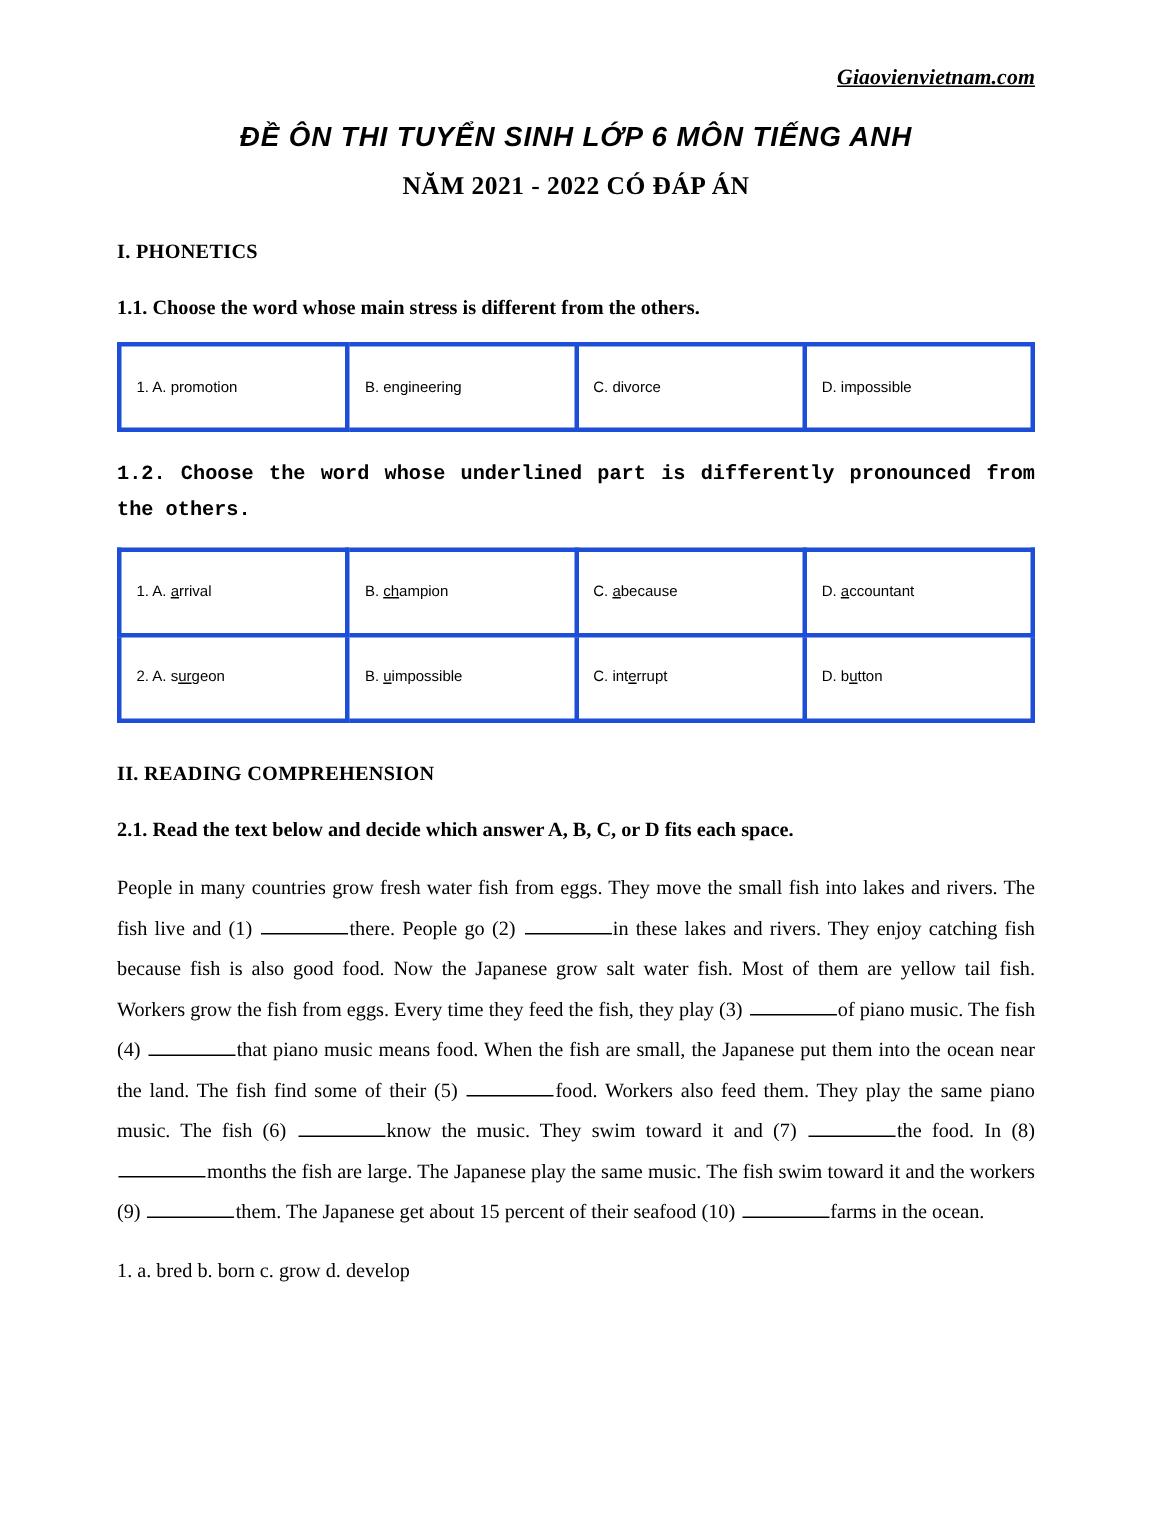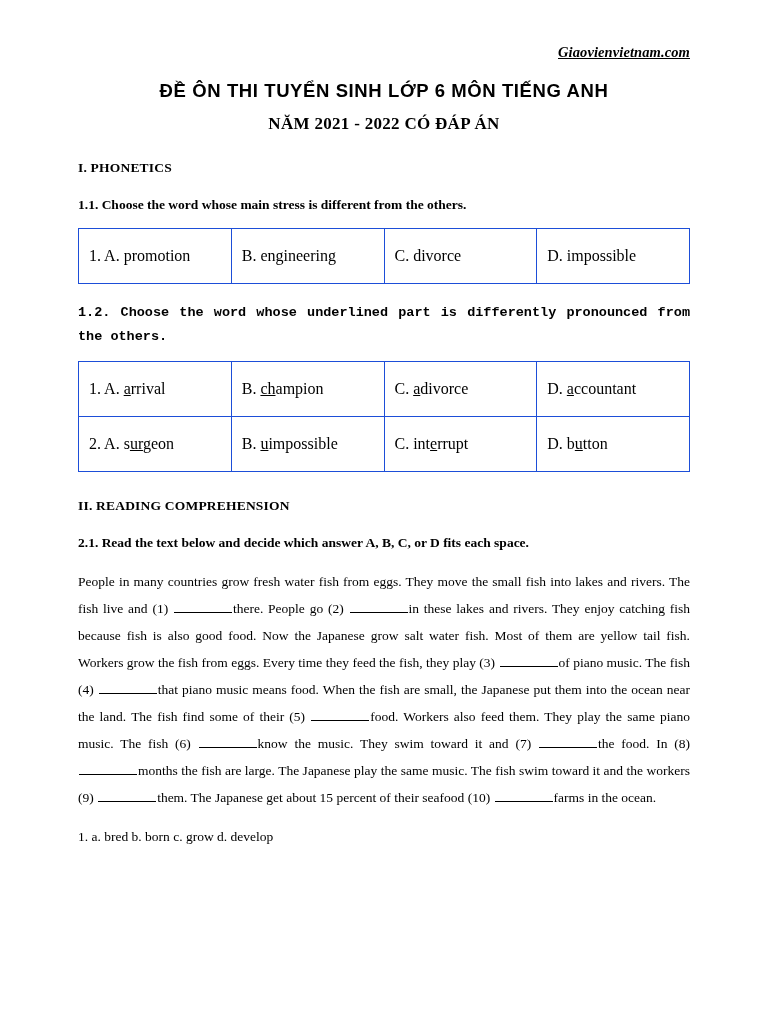"ĐỀ ÔN THI TUYỂN SINH" .doc-title { font-style: none -> italic }
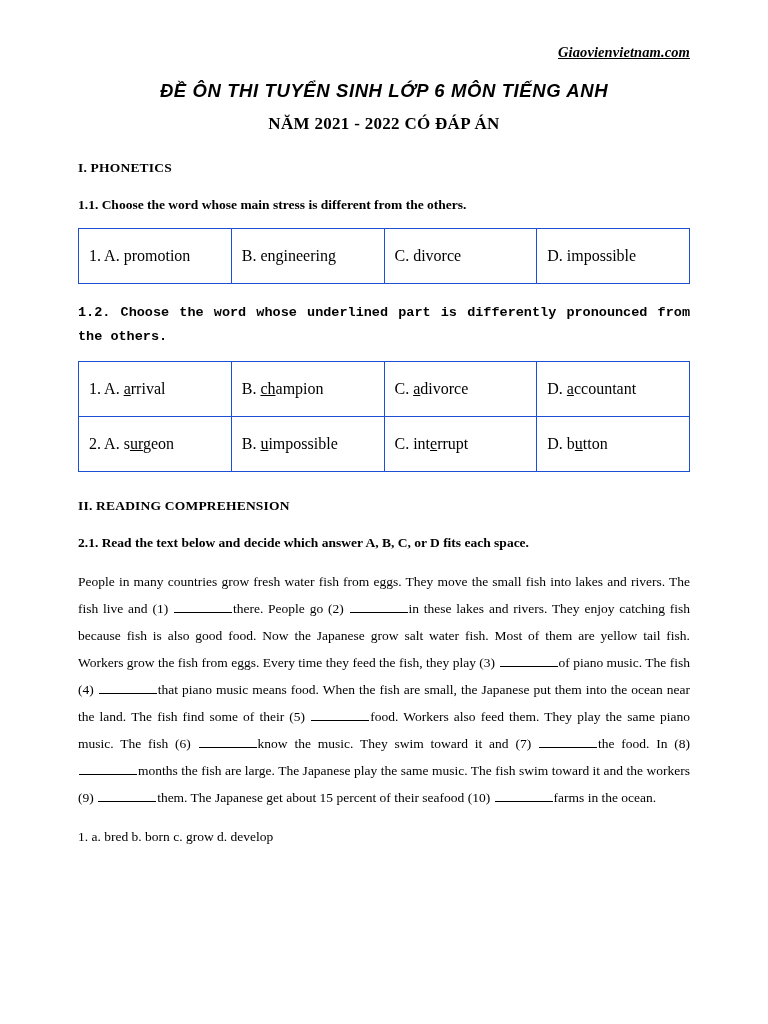"1. A. promotion" table.qtable td { border: 1px solid #1d4ed8 -> 3px solid #1d4ed8; font-family: Liberation Serif, serif -> Liberation Sans, sans-serif; font-size: 16px -> 10px }
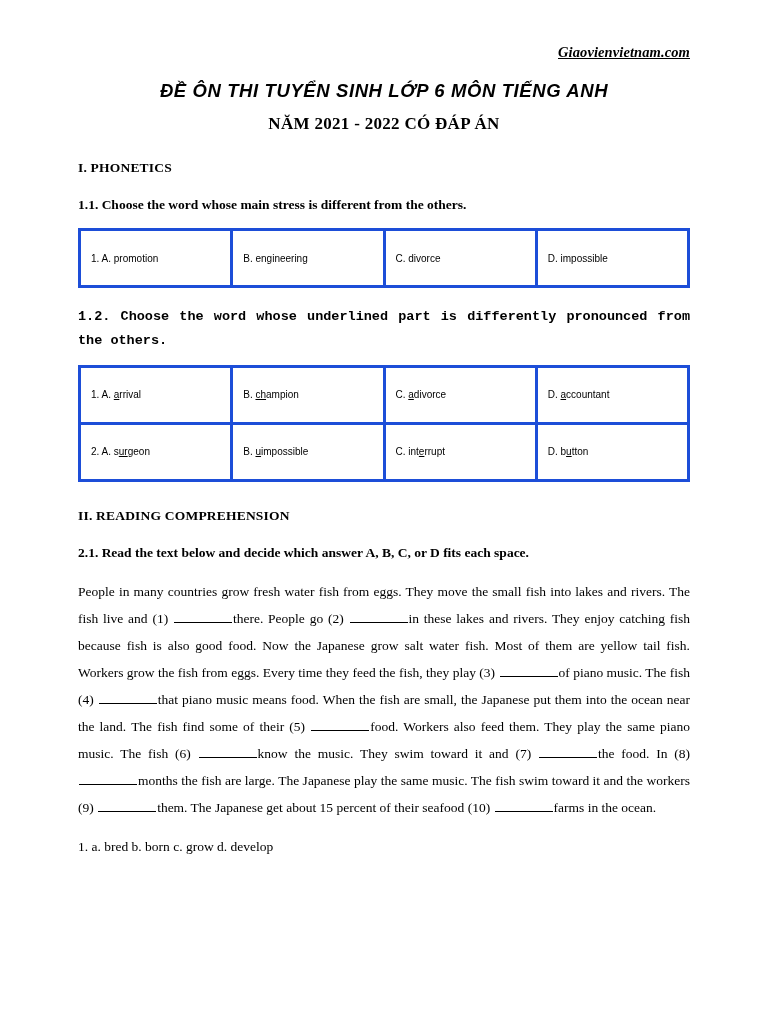"divorce" span { text: divorce -> because }
